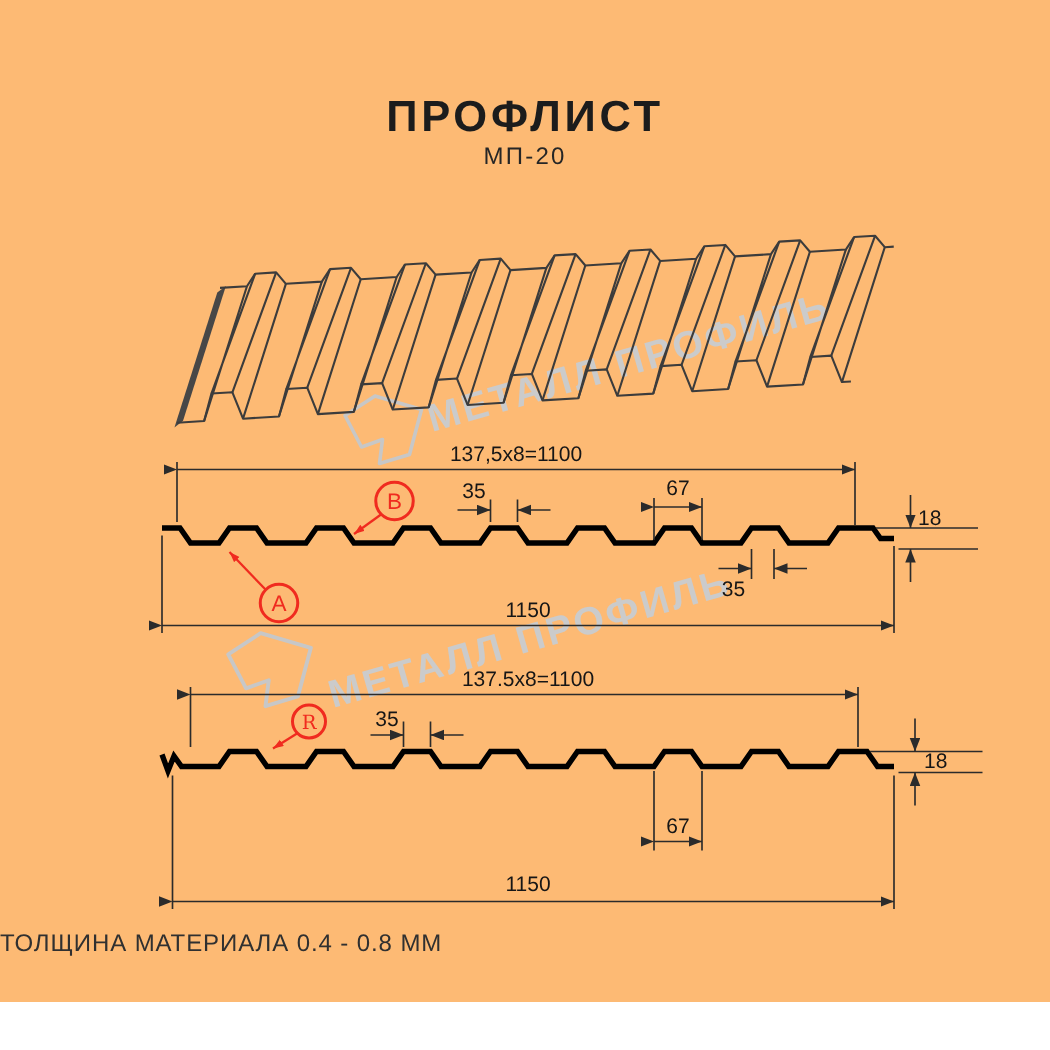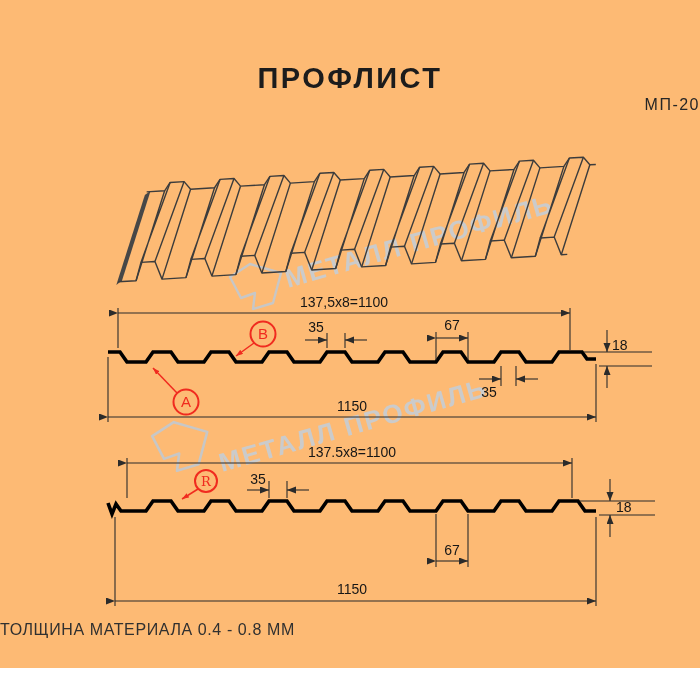"МП-20" .subtitle { text-align: right -> center }
